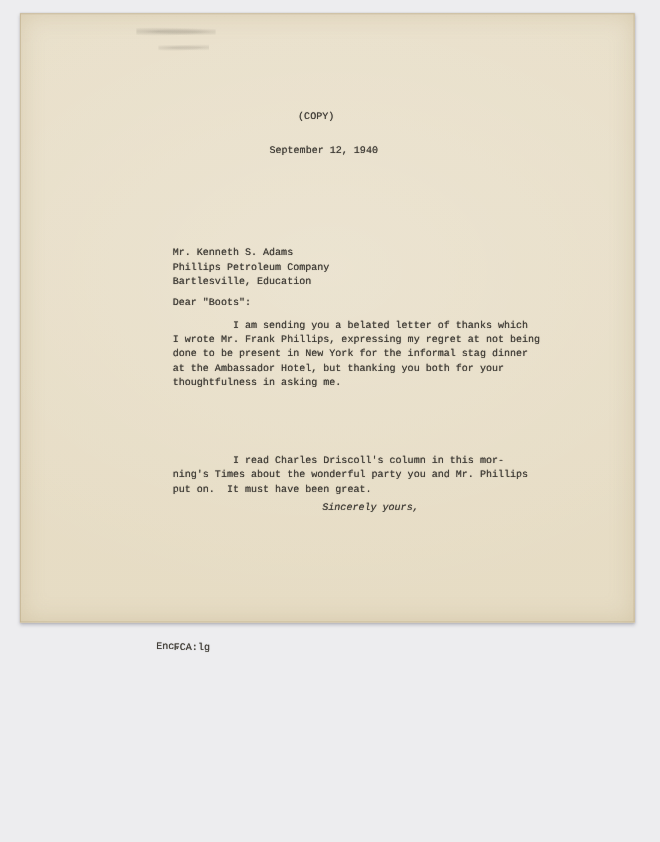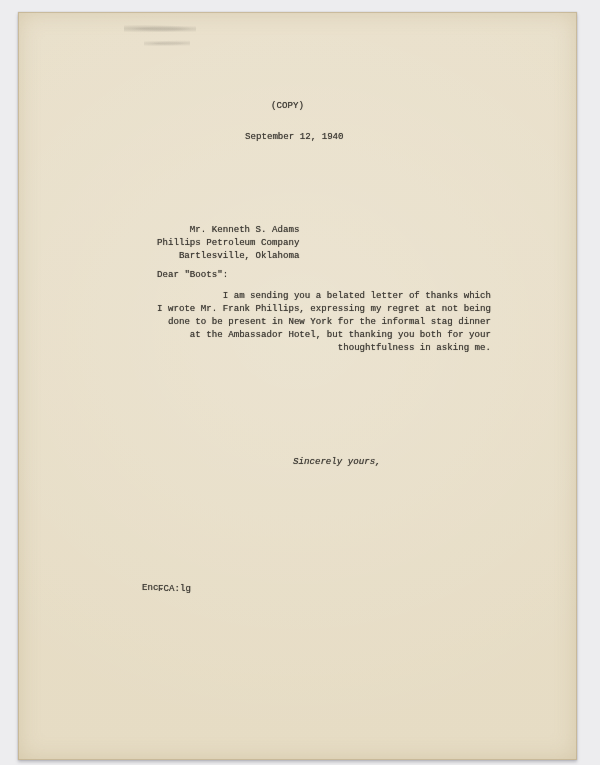"(COPY)" .paper { height: 748px -> 554px; text-align: right -> none }
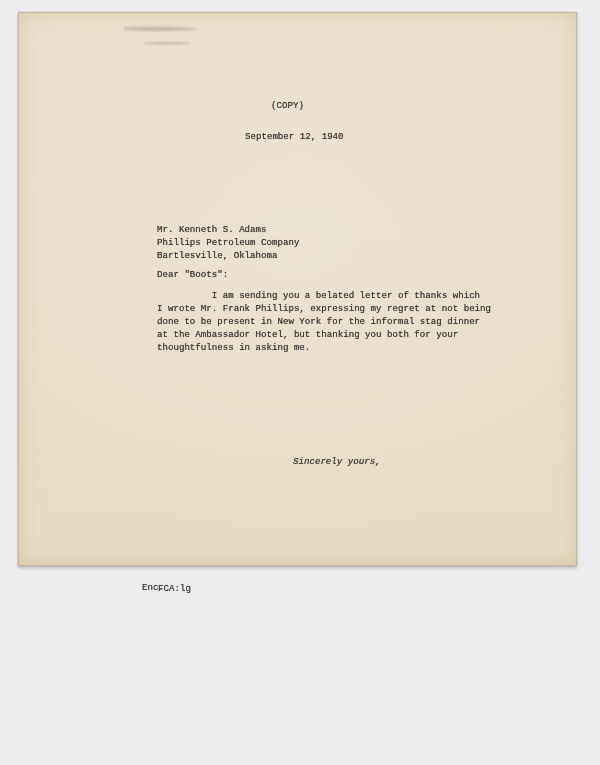"Mr. Kenneth S. Adams" div.tw { text: Oklahoma -> Education }
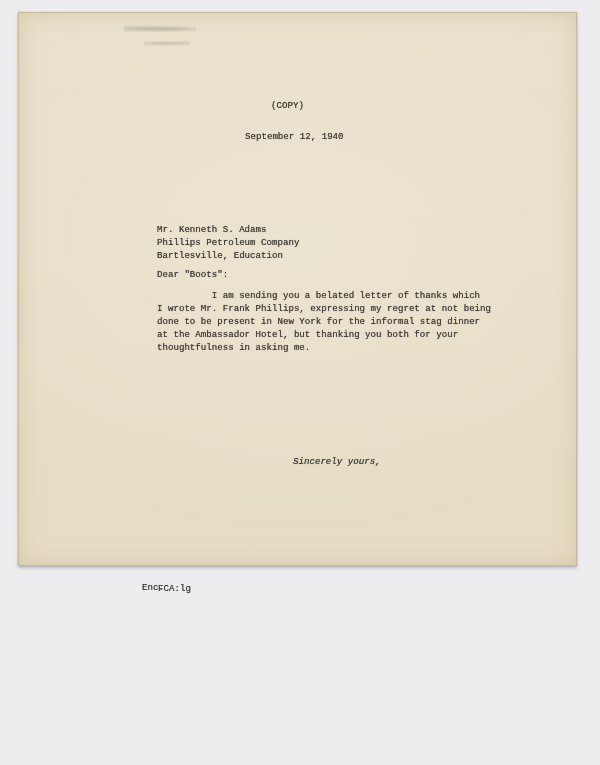"I read Charles Driscoll's column" div.tw { html: none -> <div> I read Charles Driscoll's column in this mor- ning's Times about the wonderful party you and Mr. Phillips put on. It must have been great.</div> }
